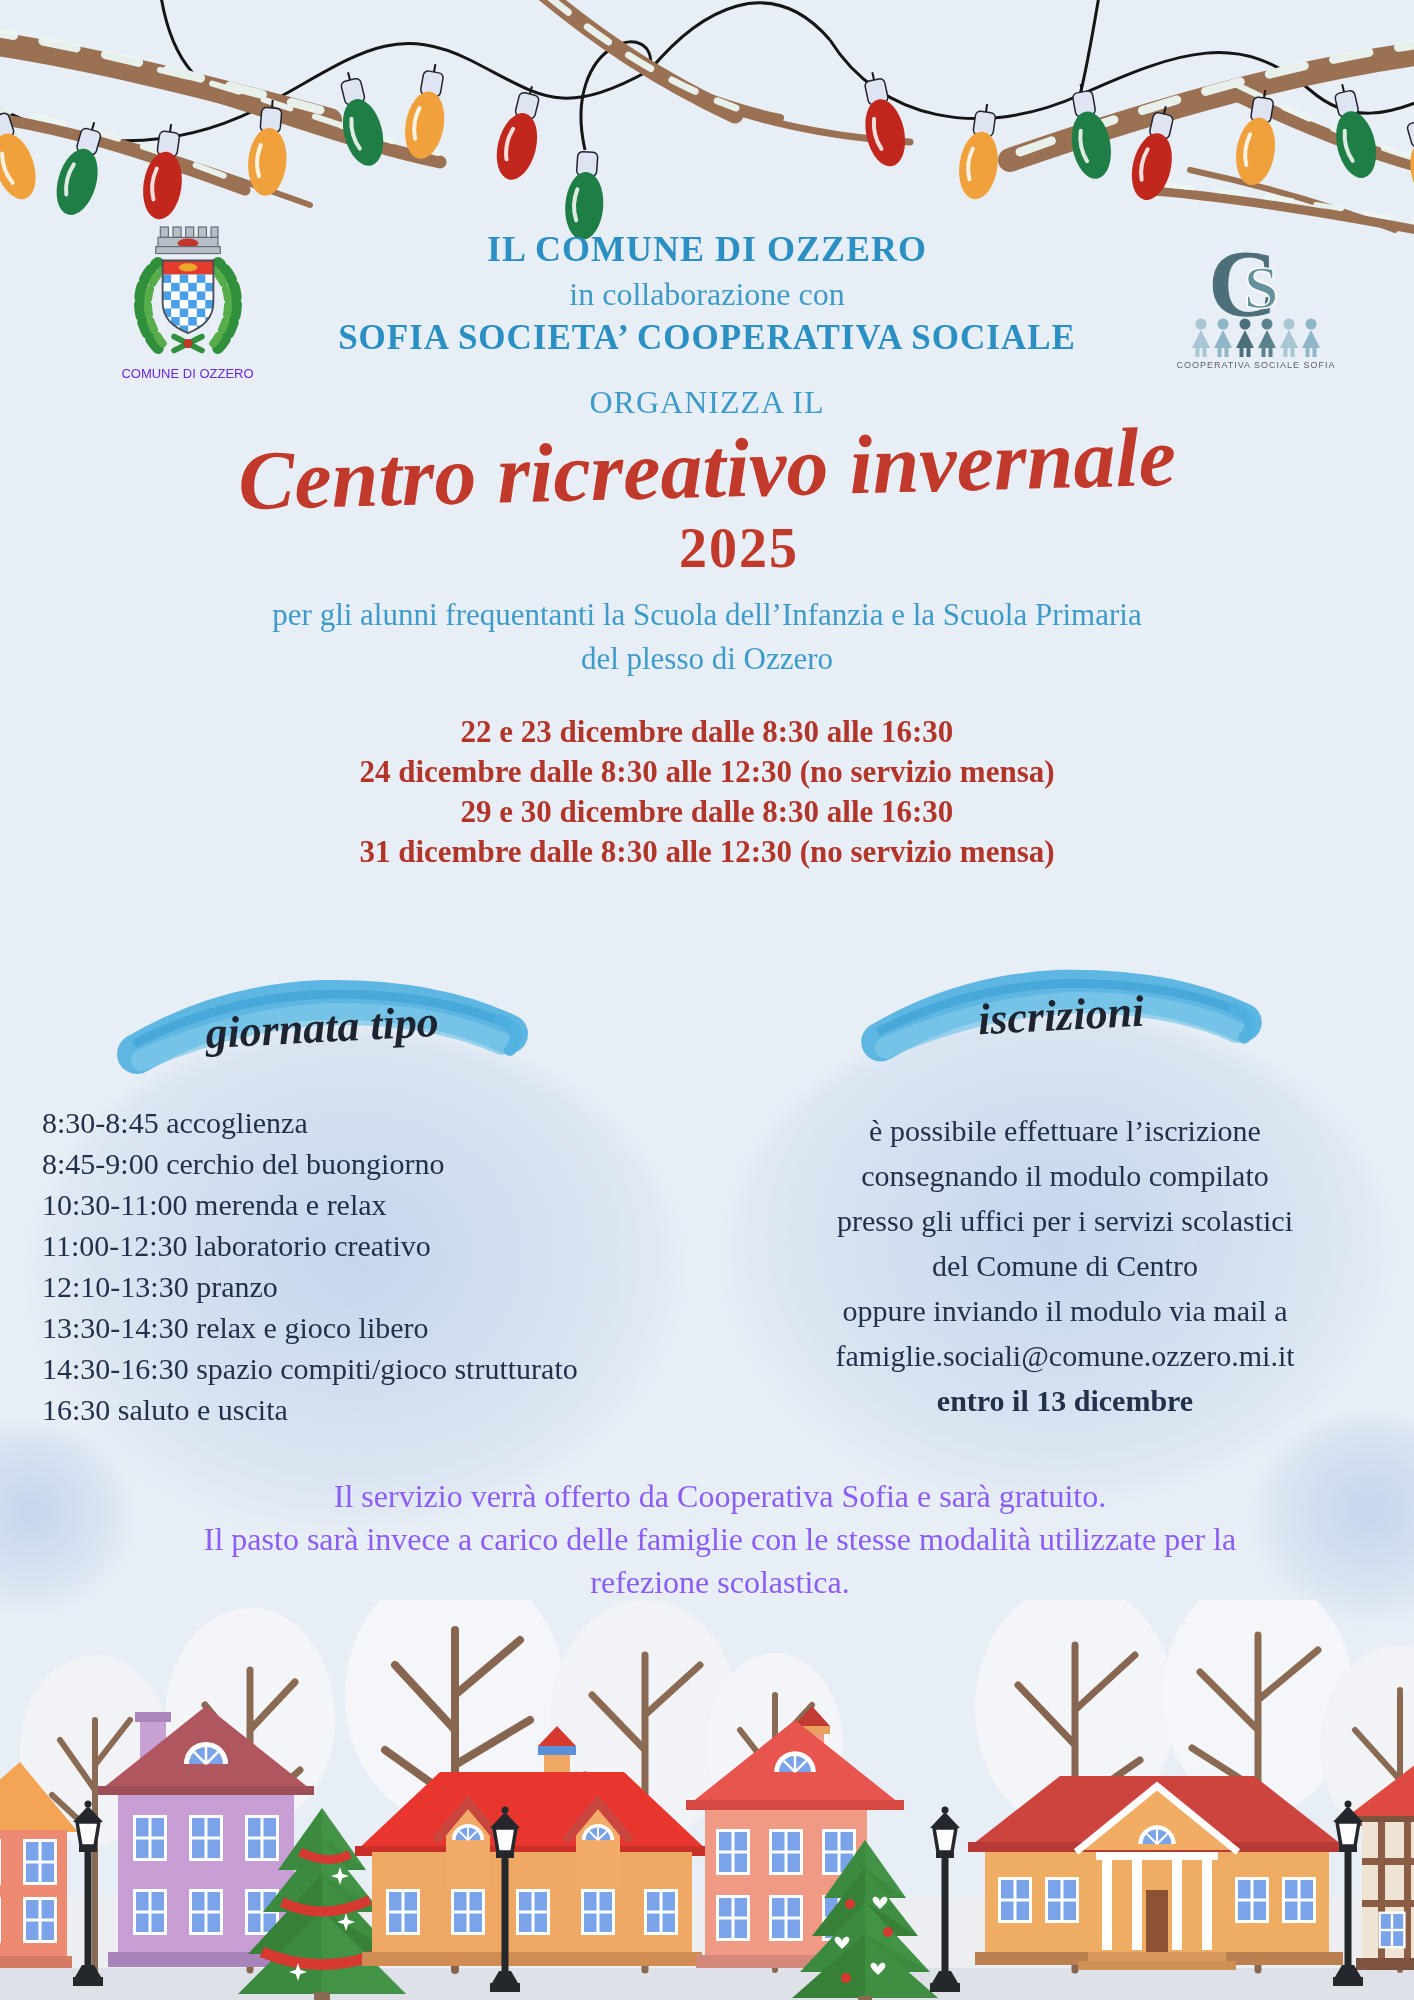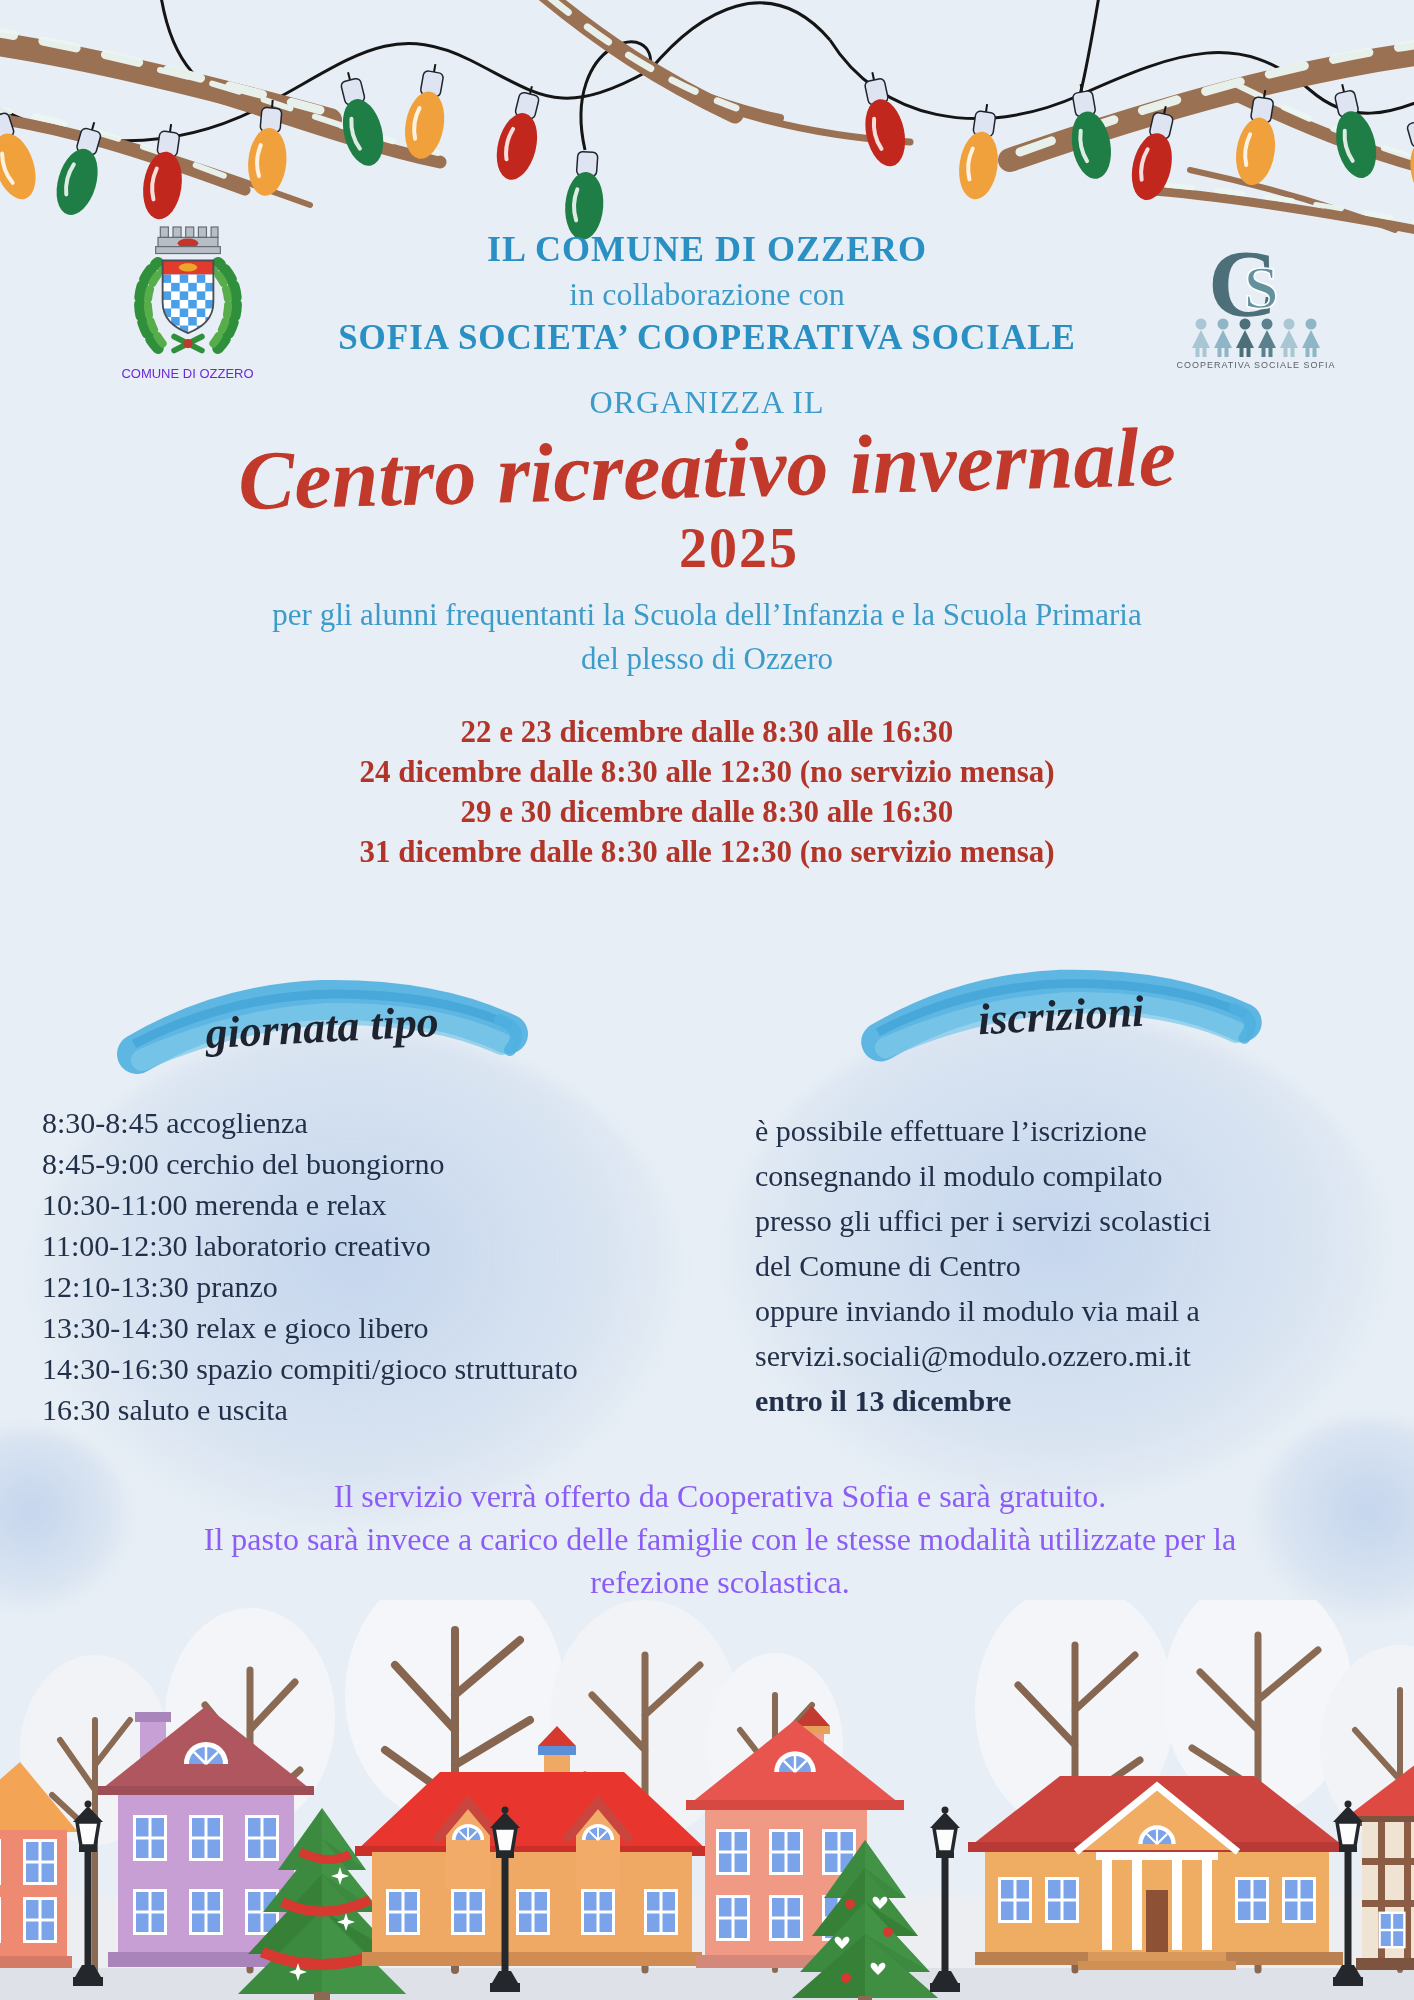"è possibile effettuare l’iscrizione" div.abs { text-align: left -> center }
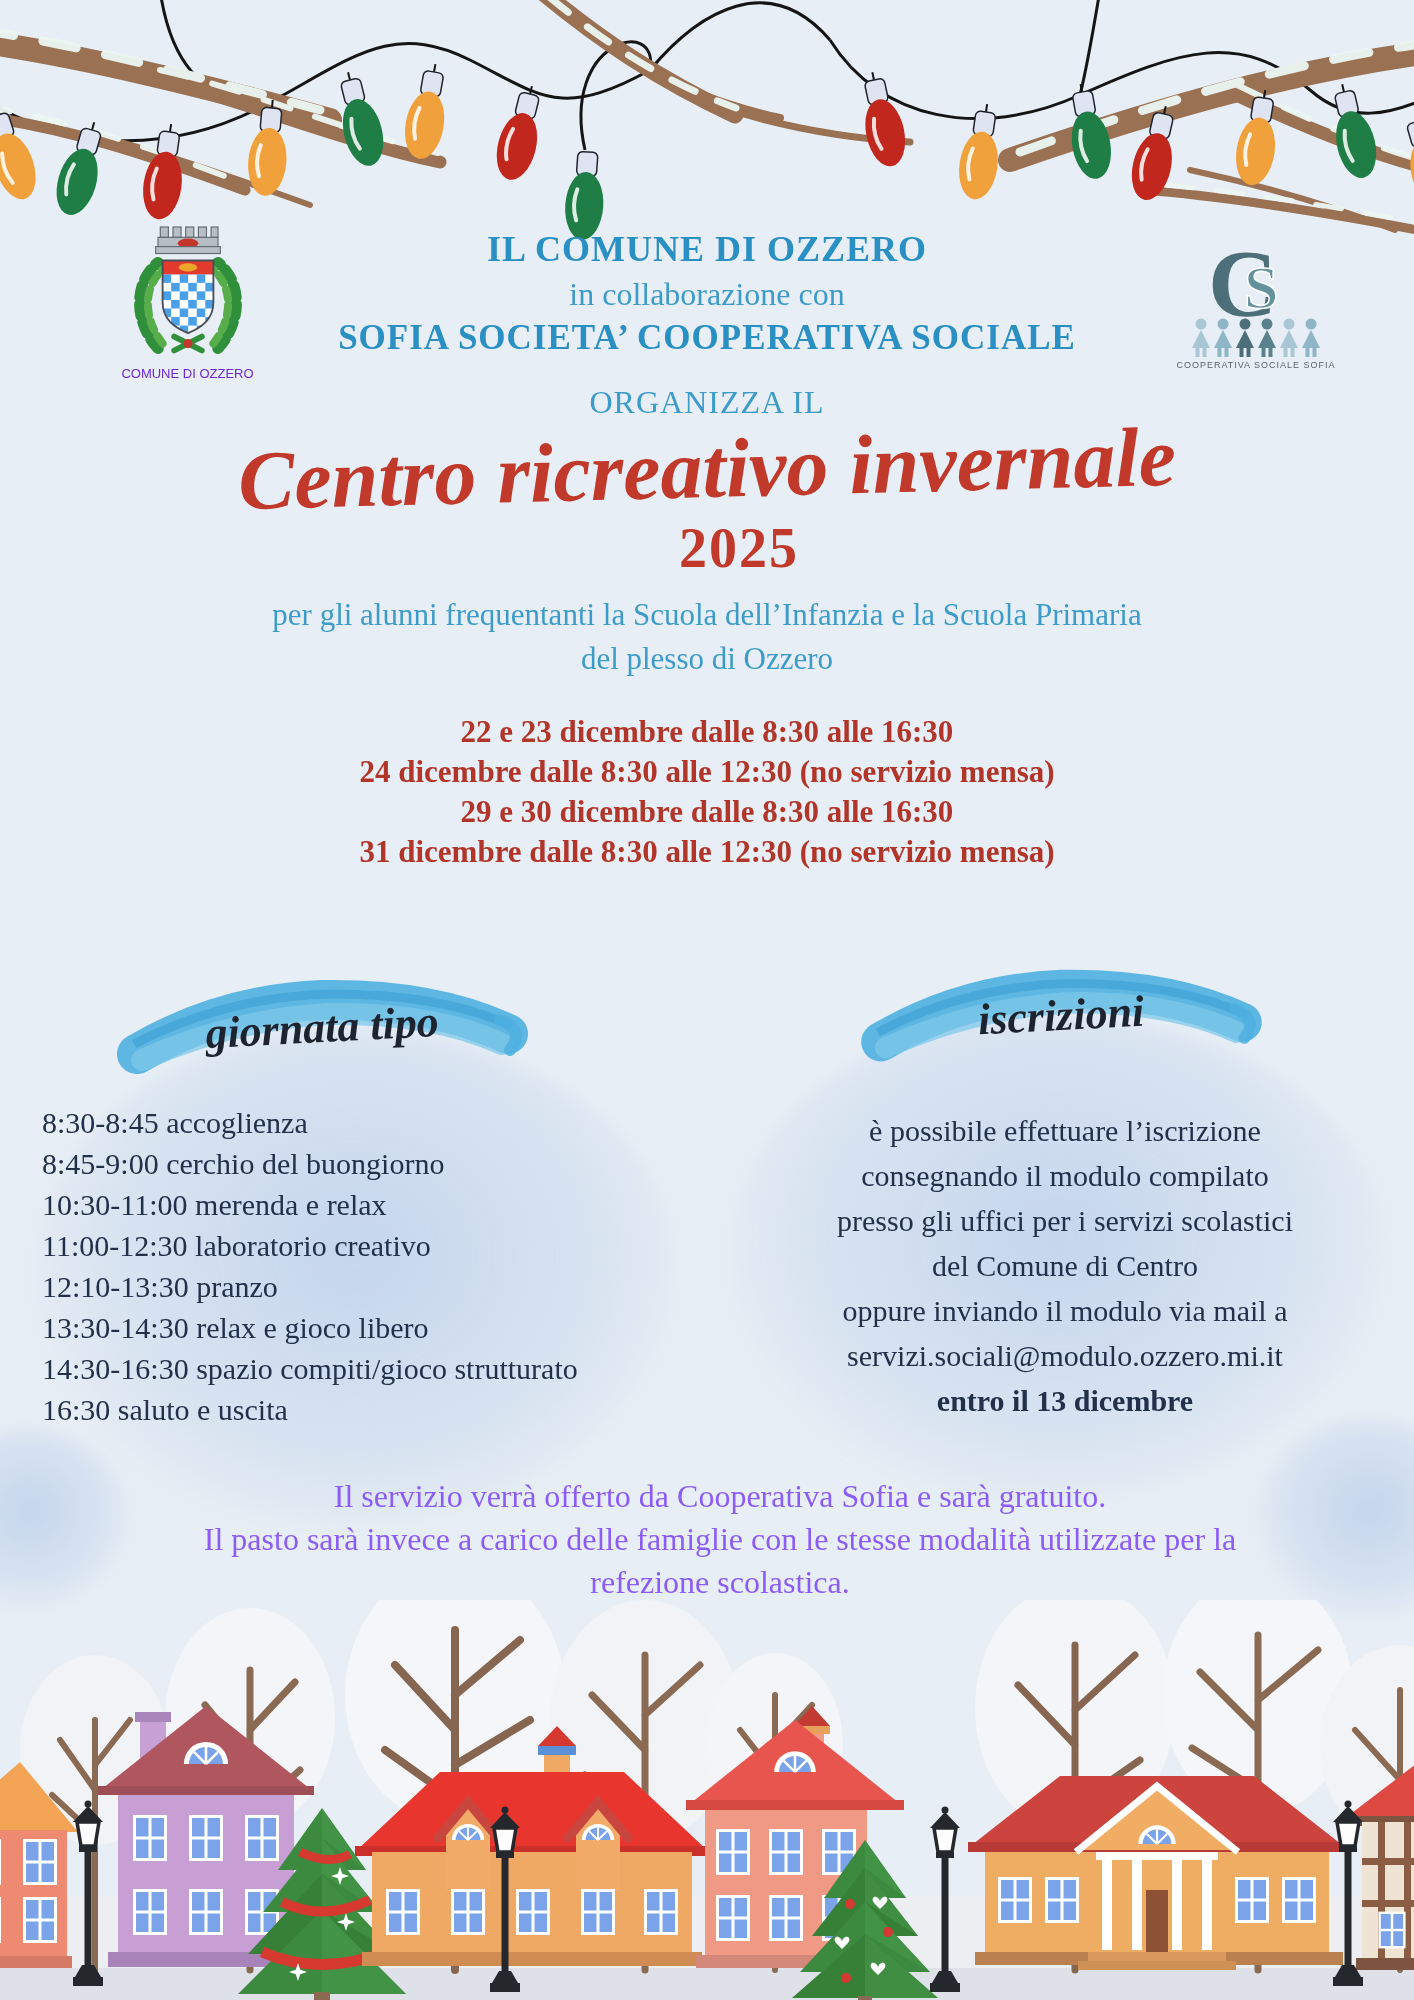"servizi.sociali@modulo.ozzero.mi.it" div.enroll-line { text: servizi.sociali@modulo.ozzero.mi.it -> famiglie.sociali@comune.ozzero.mi.it }
